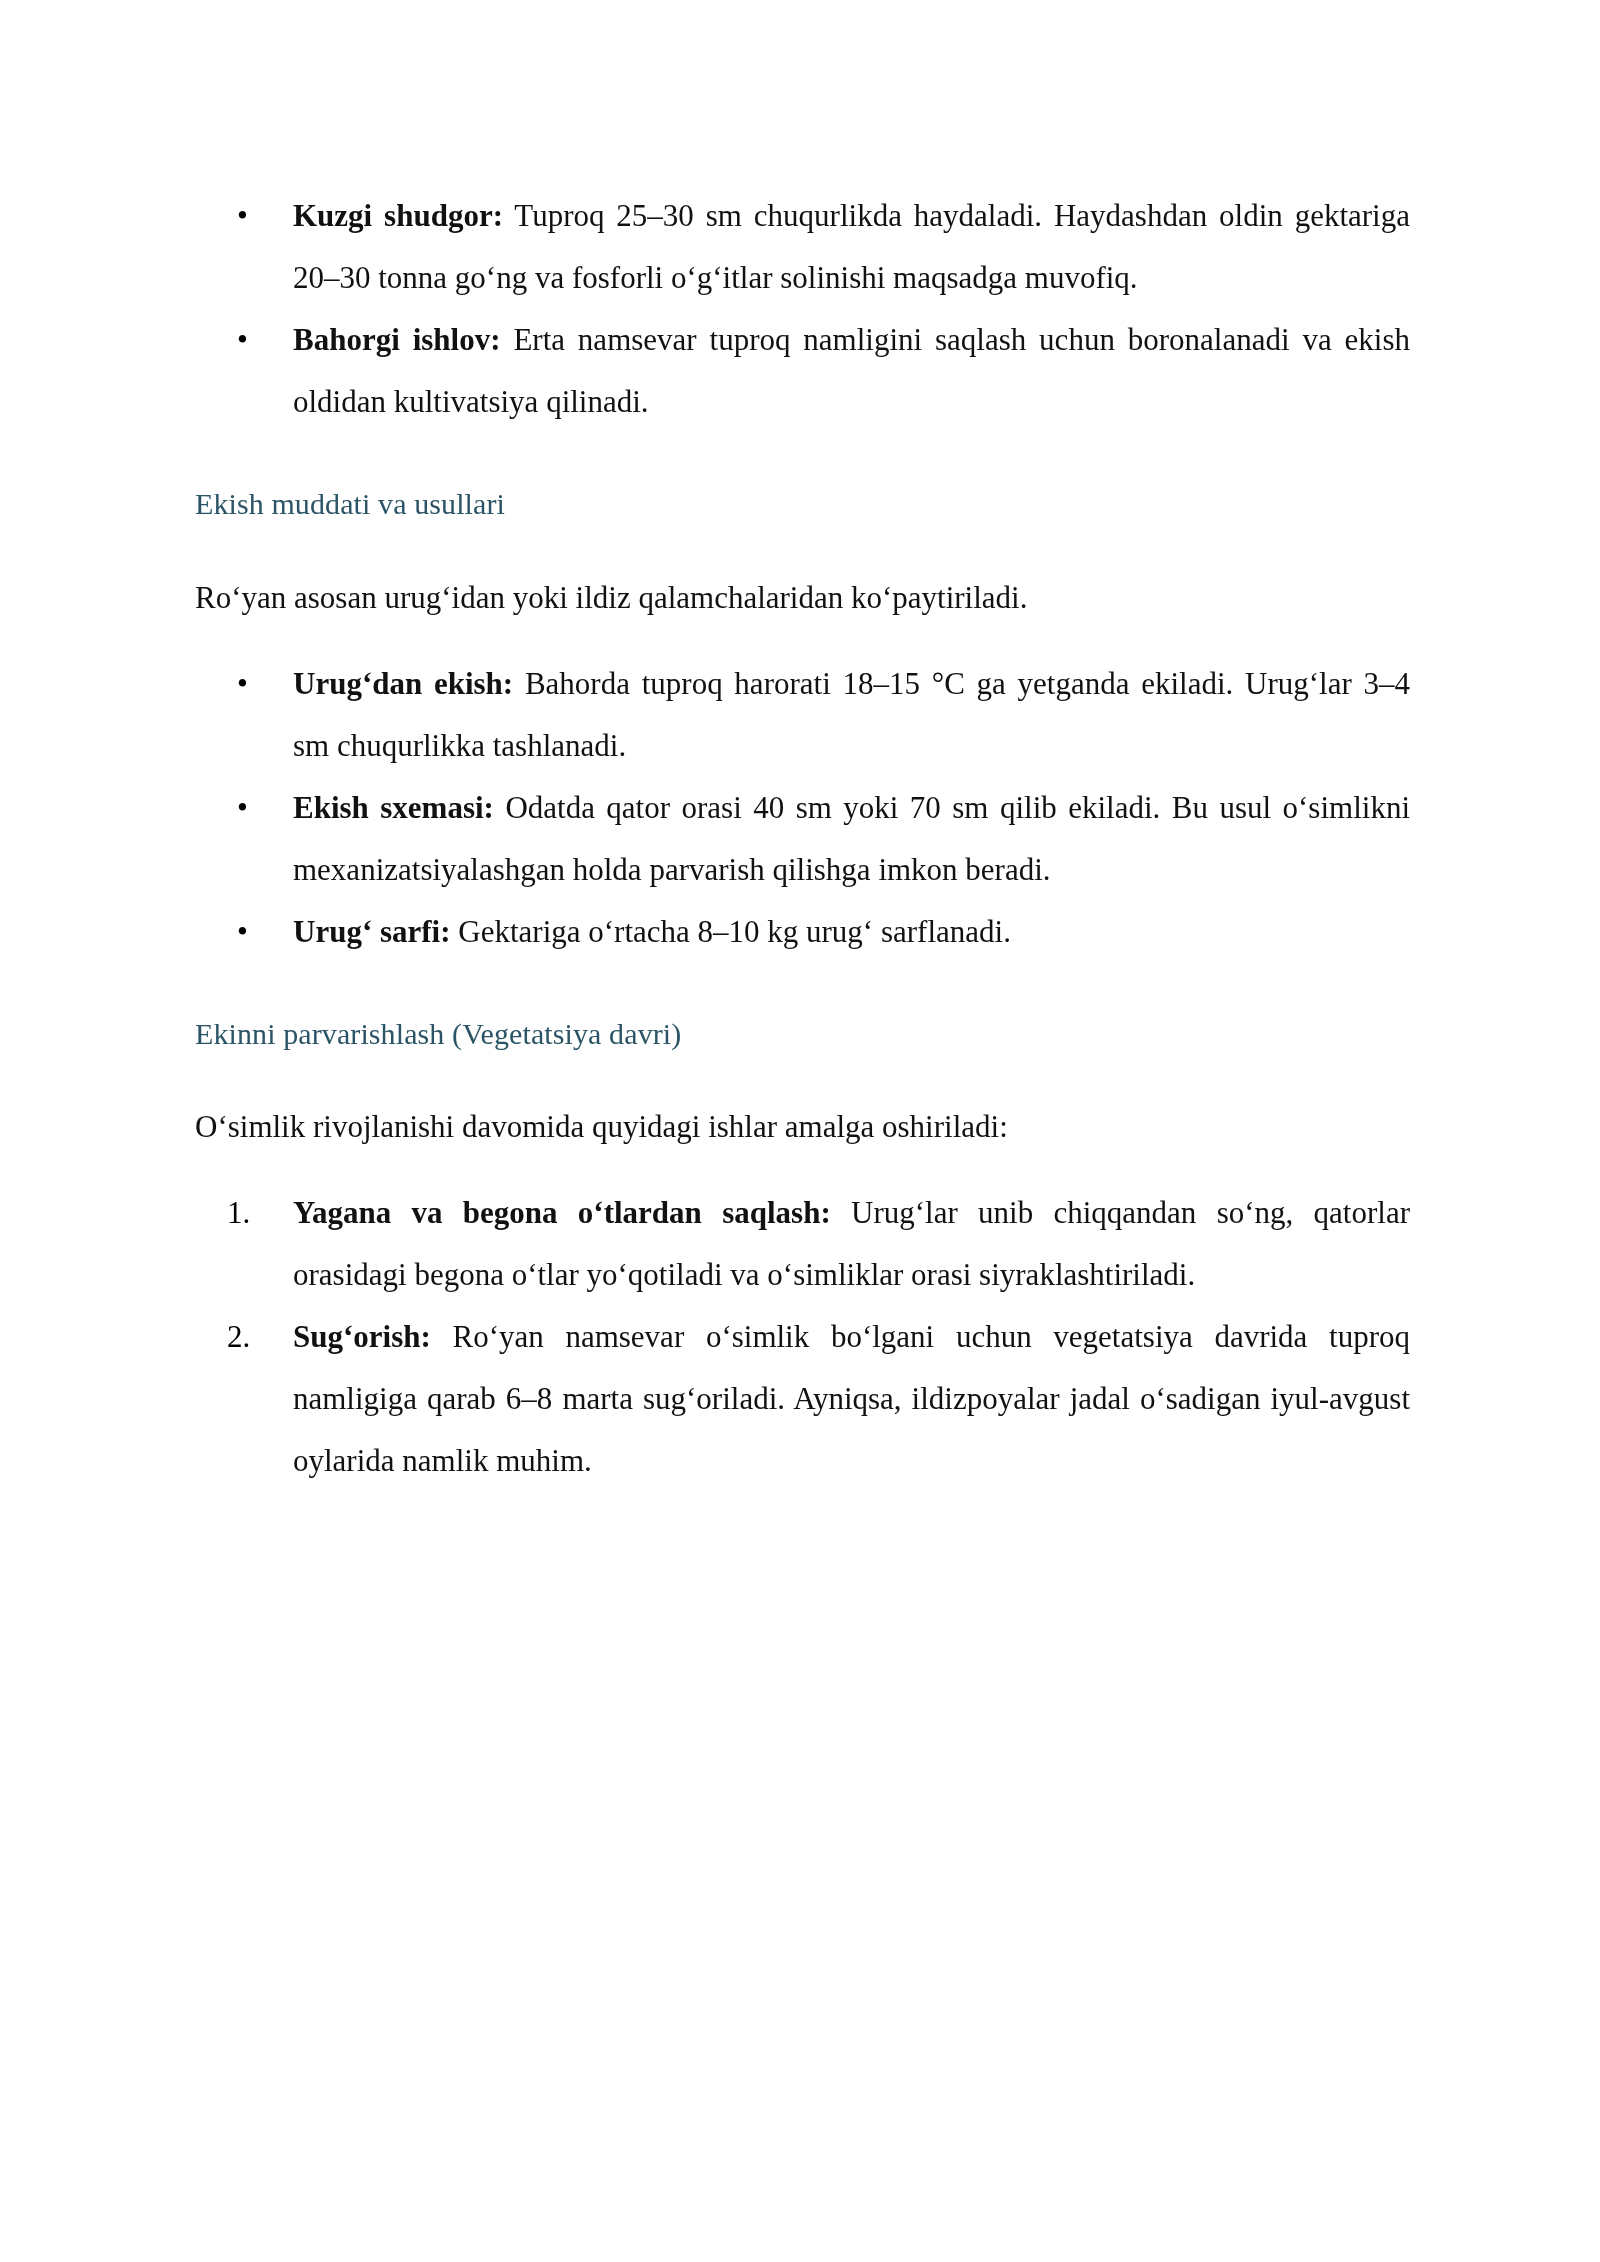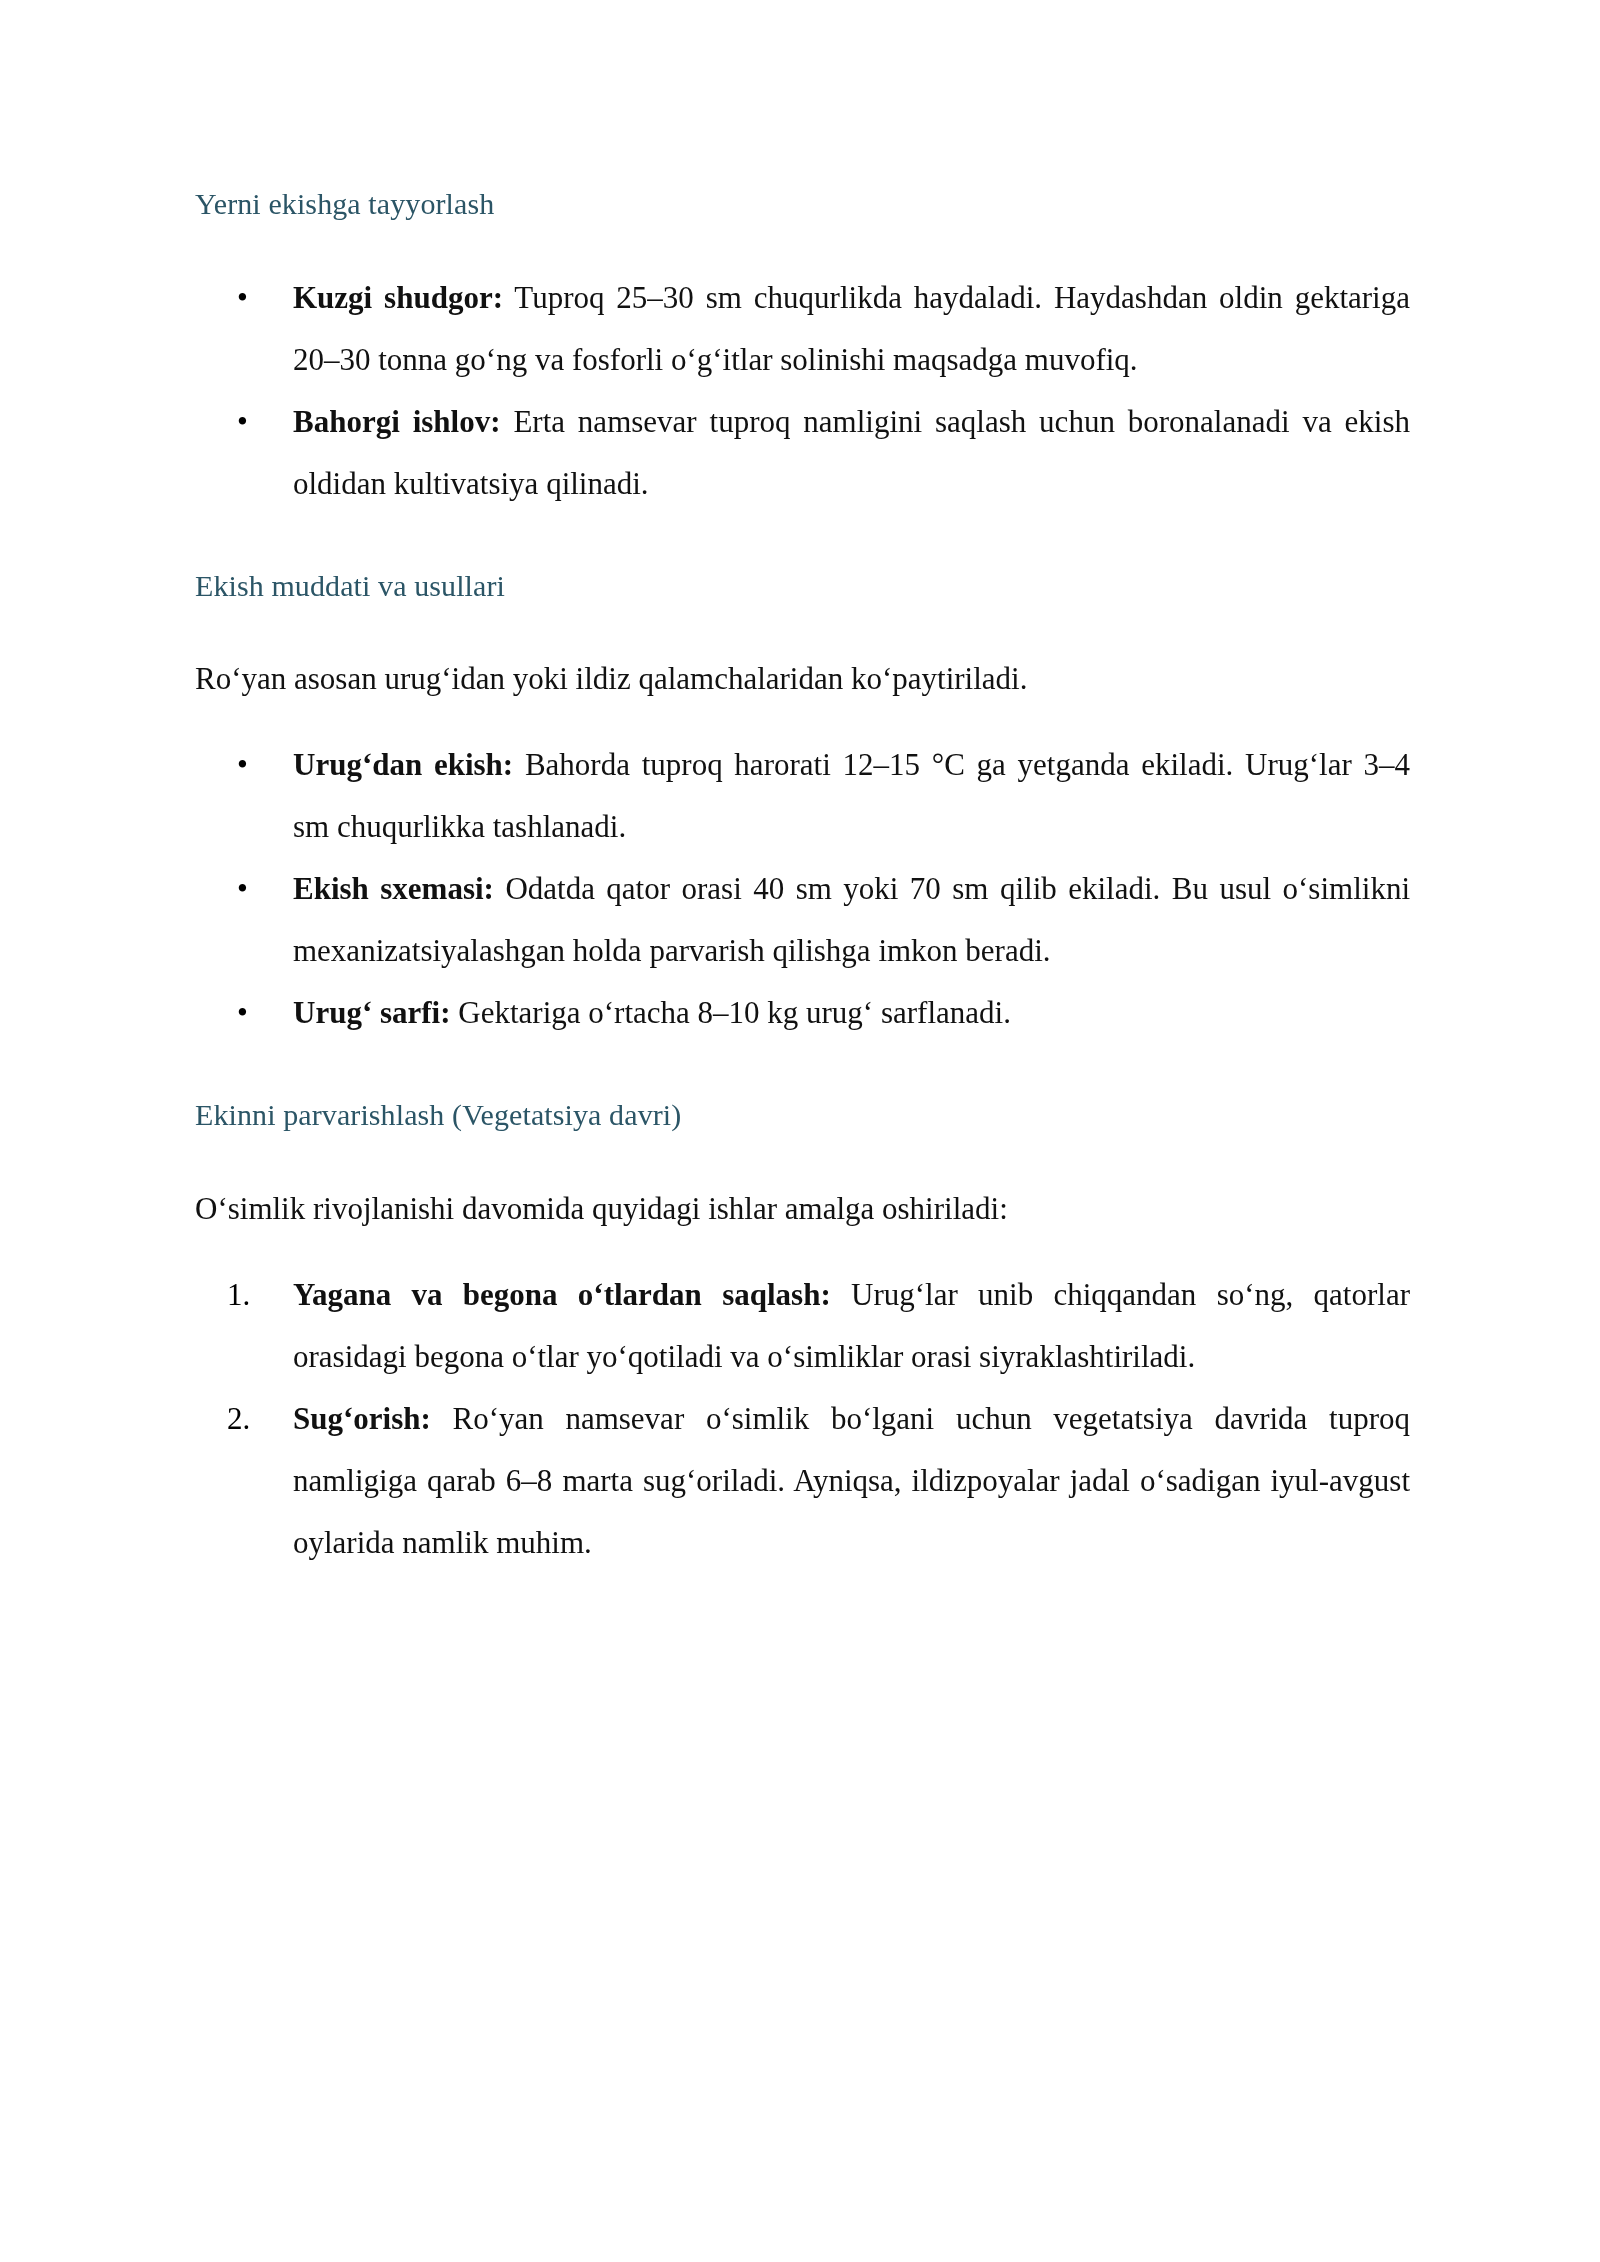"Yerni ekishga tayyorlash" div.heading-block { html: <div> <h2>Yerni ekishga tayyorlash</h2> </div> -> none }
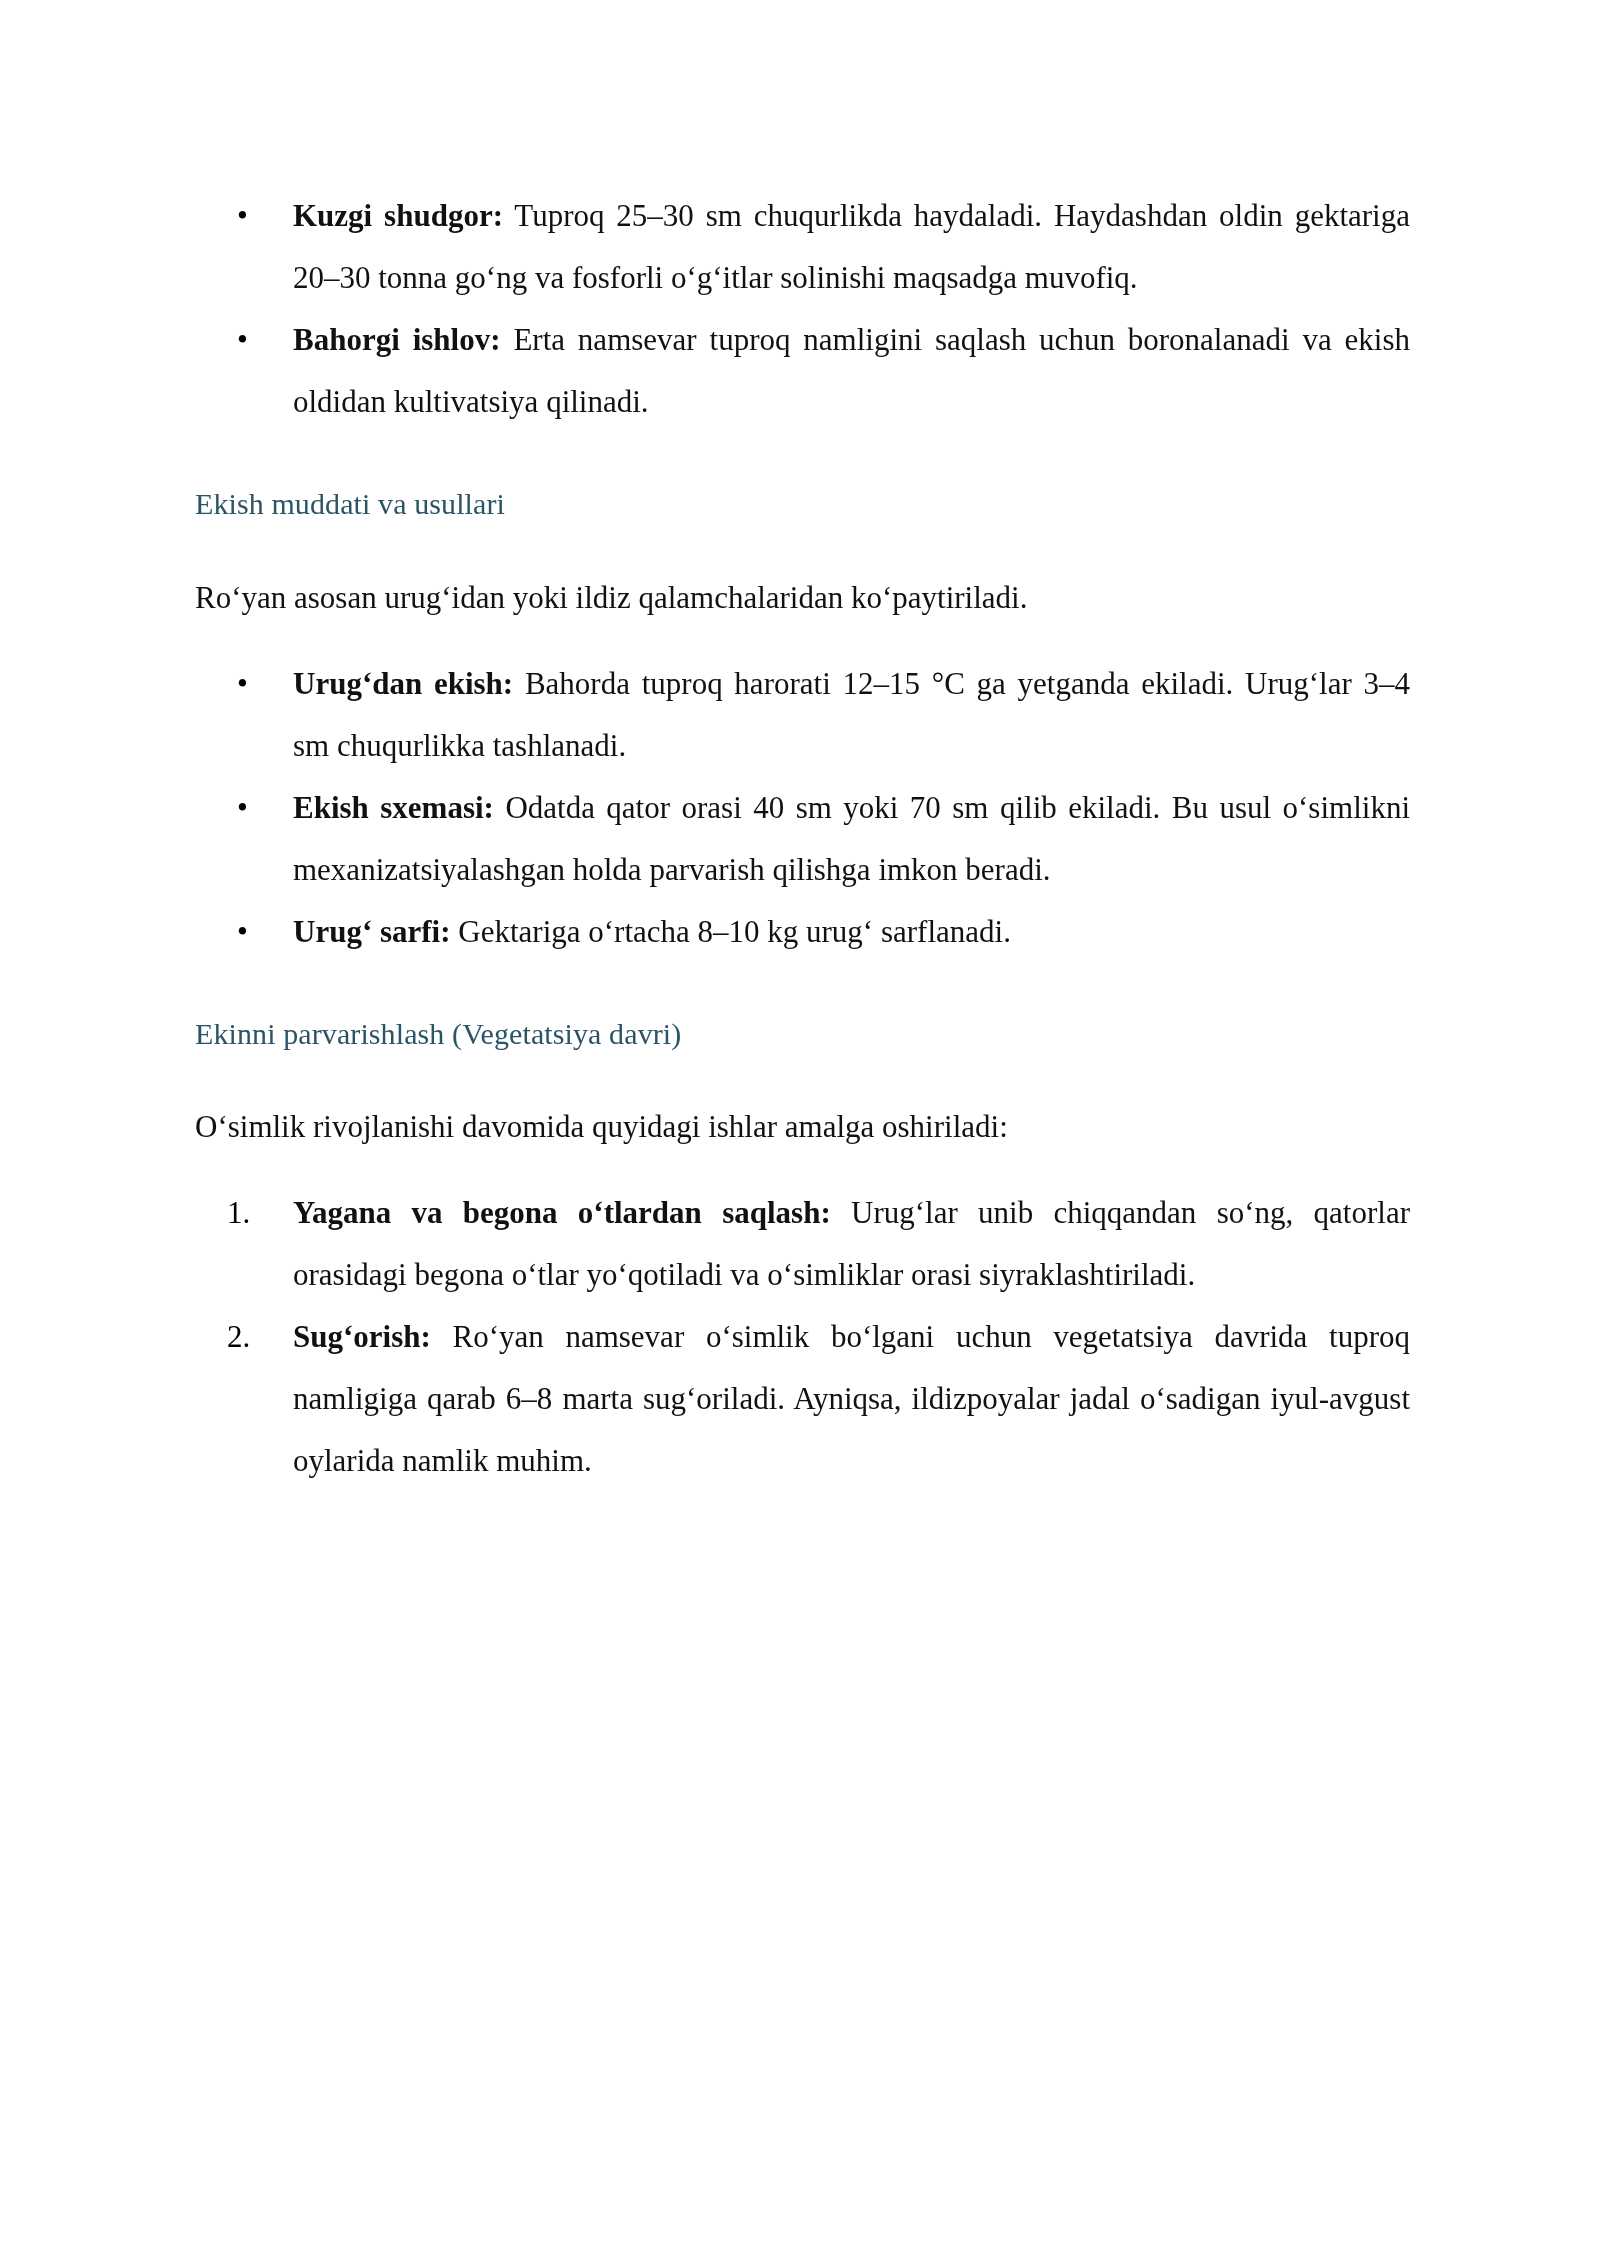"Bahorda tuproq harorati 12–15 °C" span.rest { text: 12 -> 18 }
